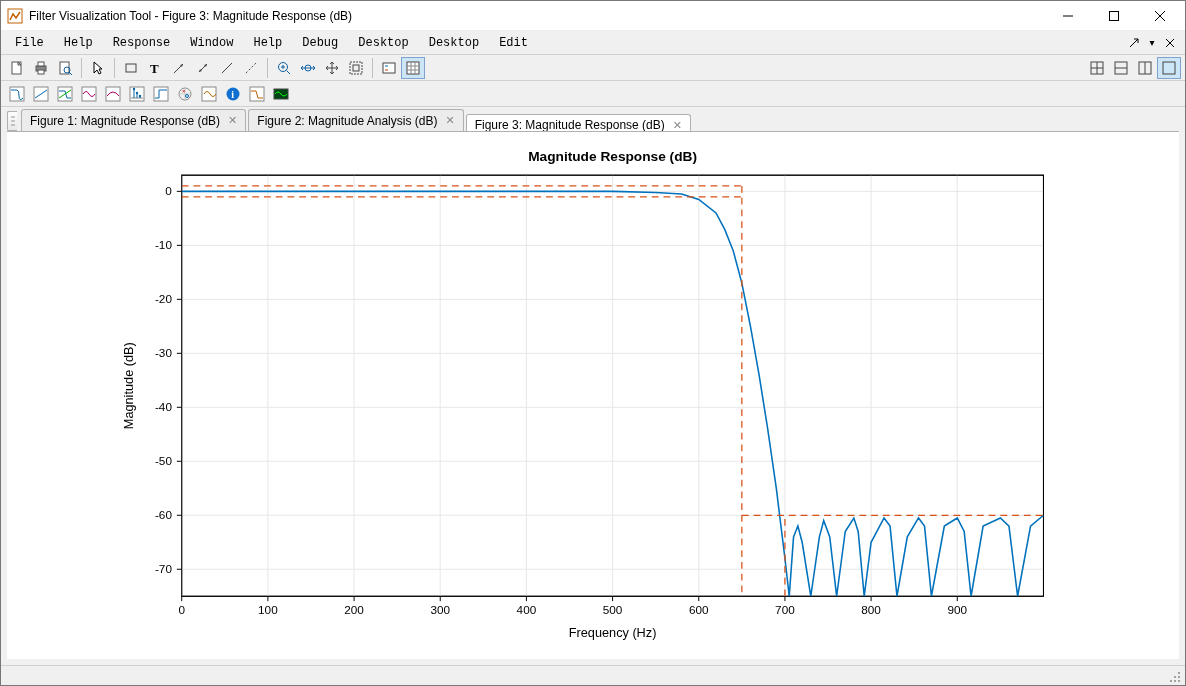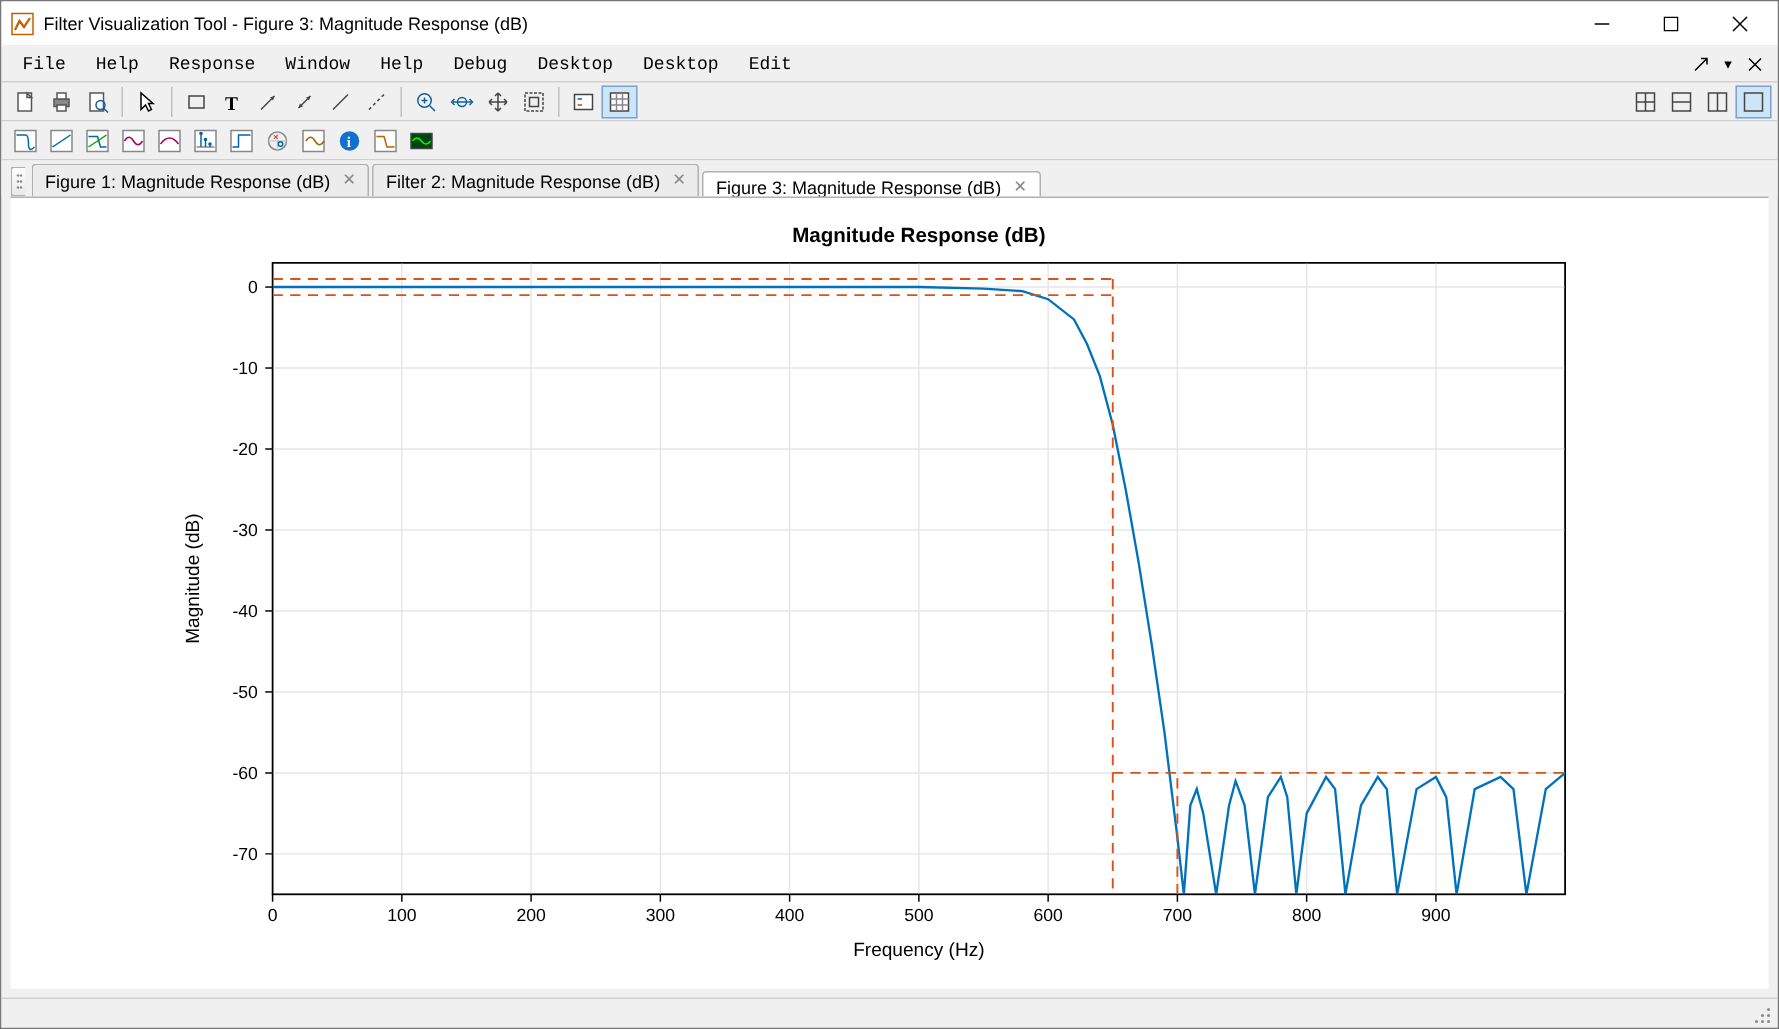"Filter 2: Magnitude Response (dB)" span { text: Filter 2: Magnitude Response -> Figure 2: Magnitude Analysis }
